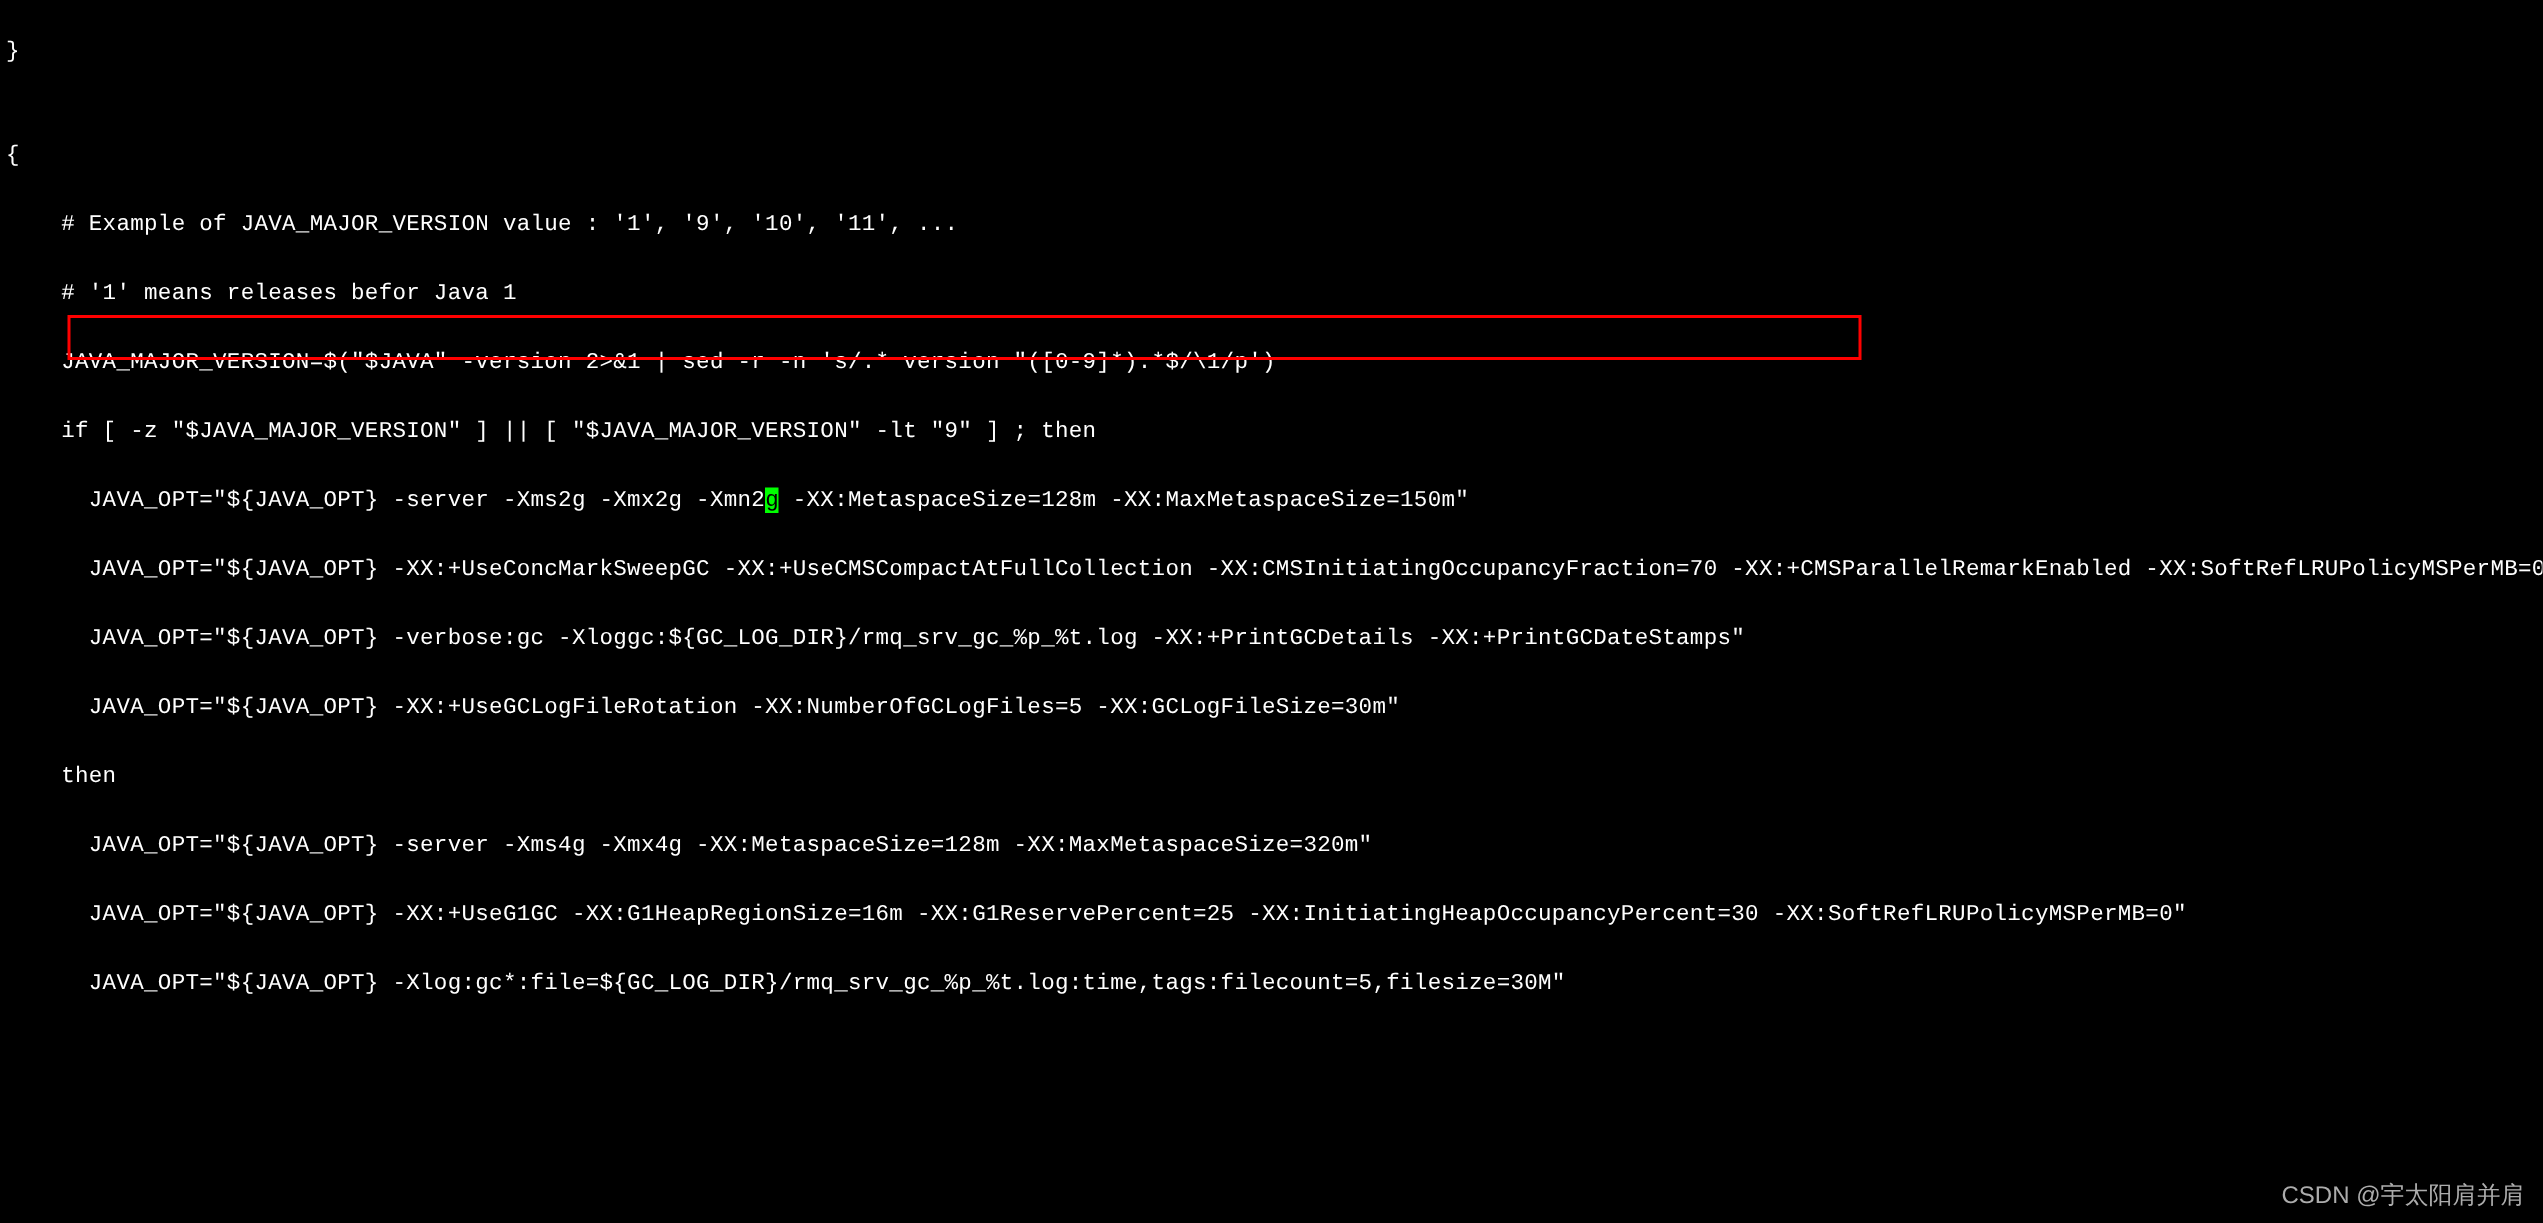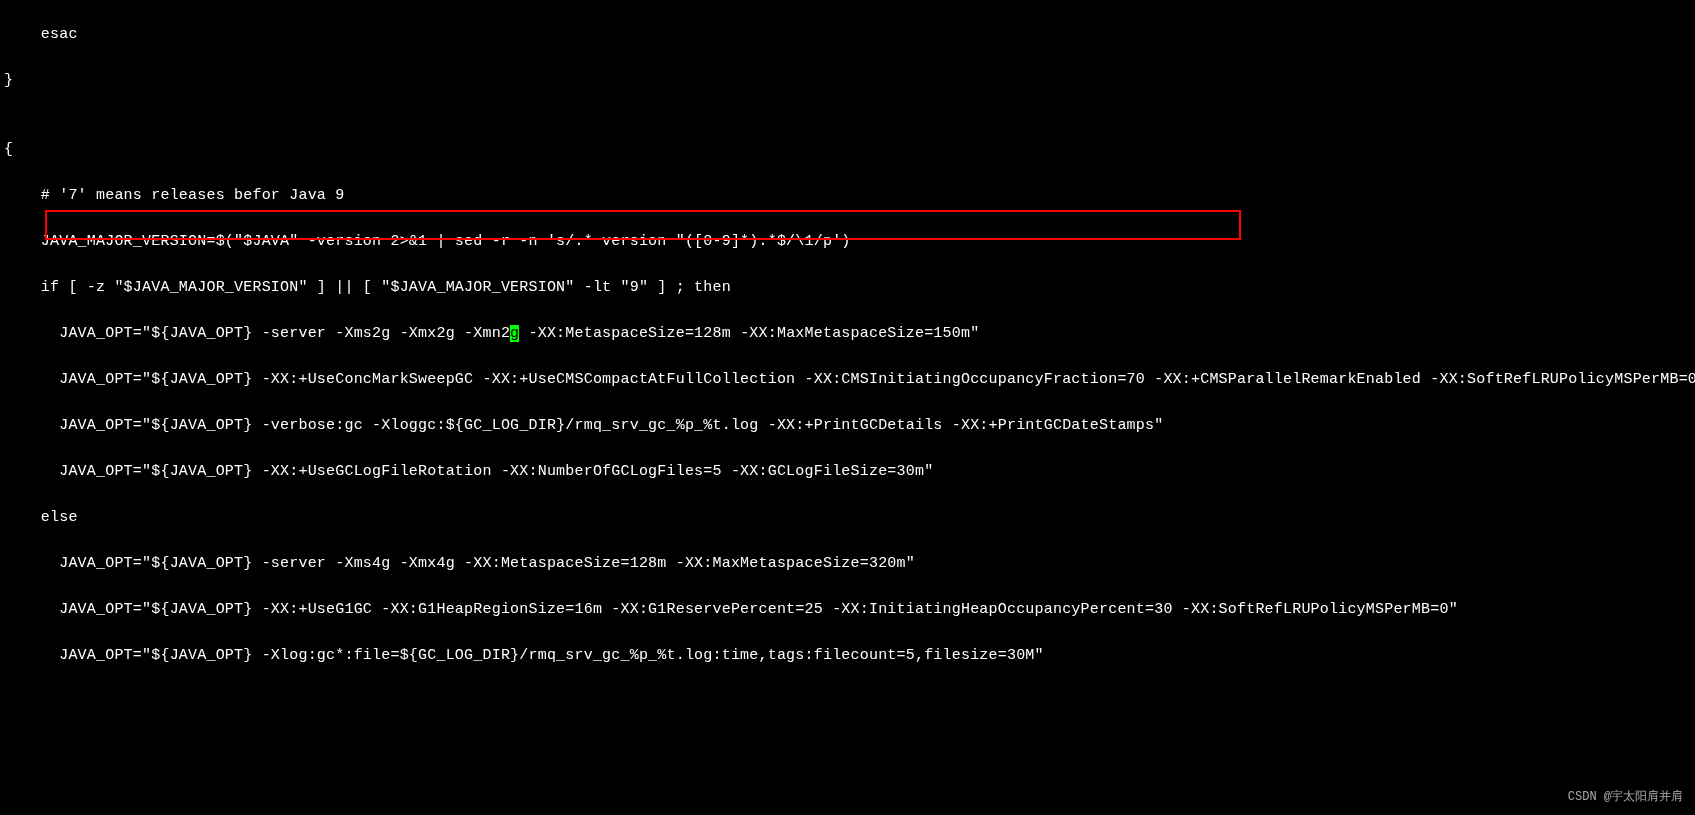"esac" div.line { html: <div> esac</div> -> none }
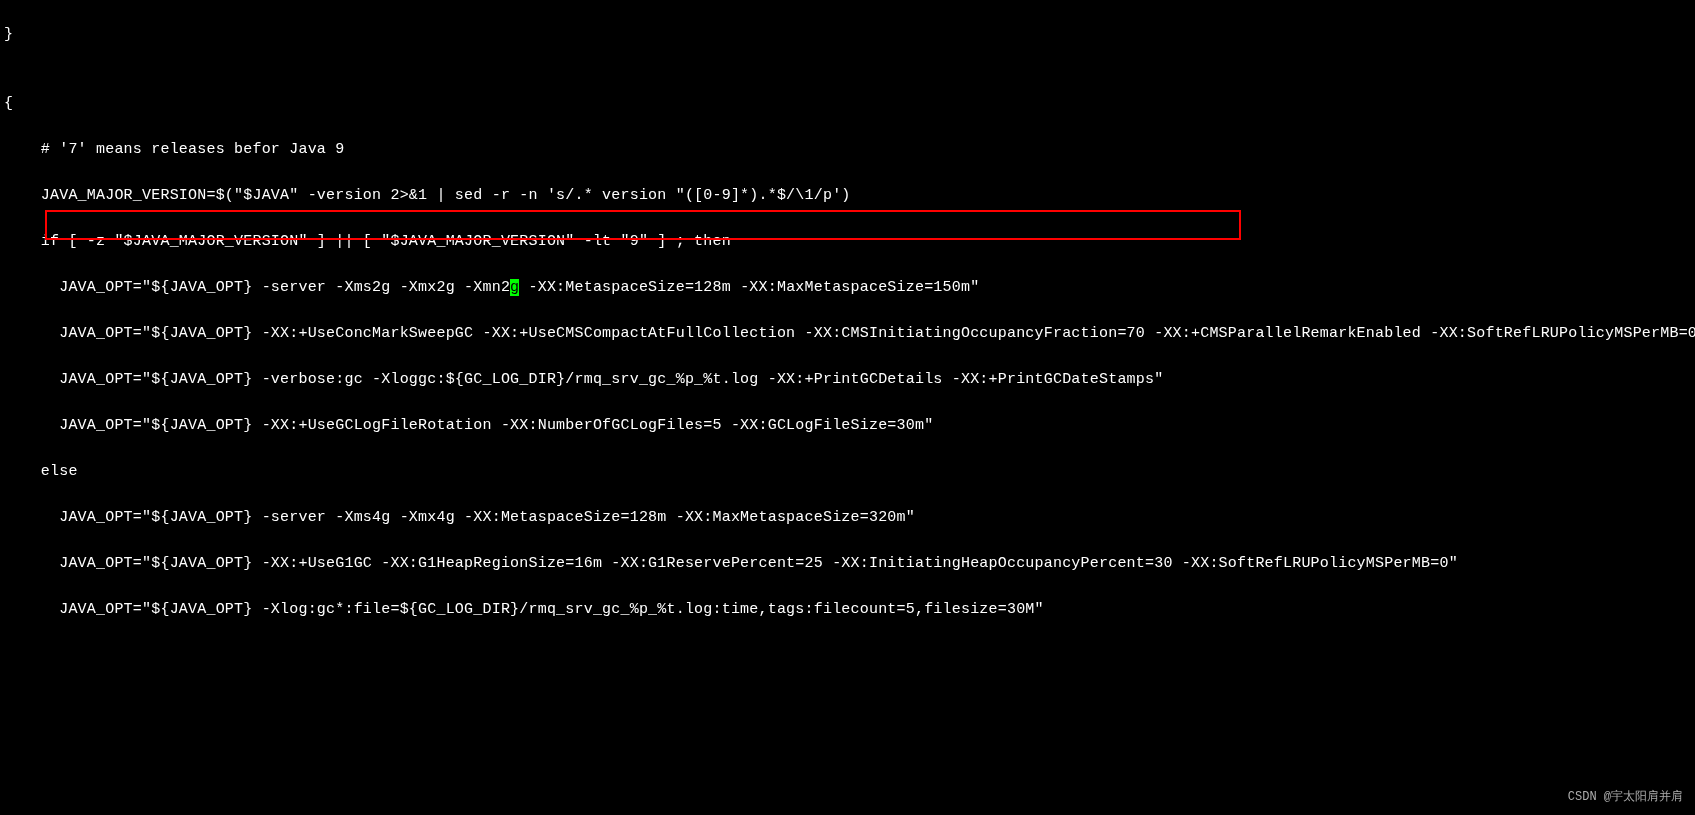"# Example of JAVA_MAJOR_VERSION value" div.line { html: none -> <div> # Example of JAVA_MAJOR_VERSION value : '1', '9', '10', '11', ...</div> }
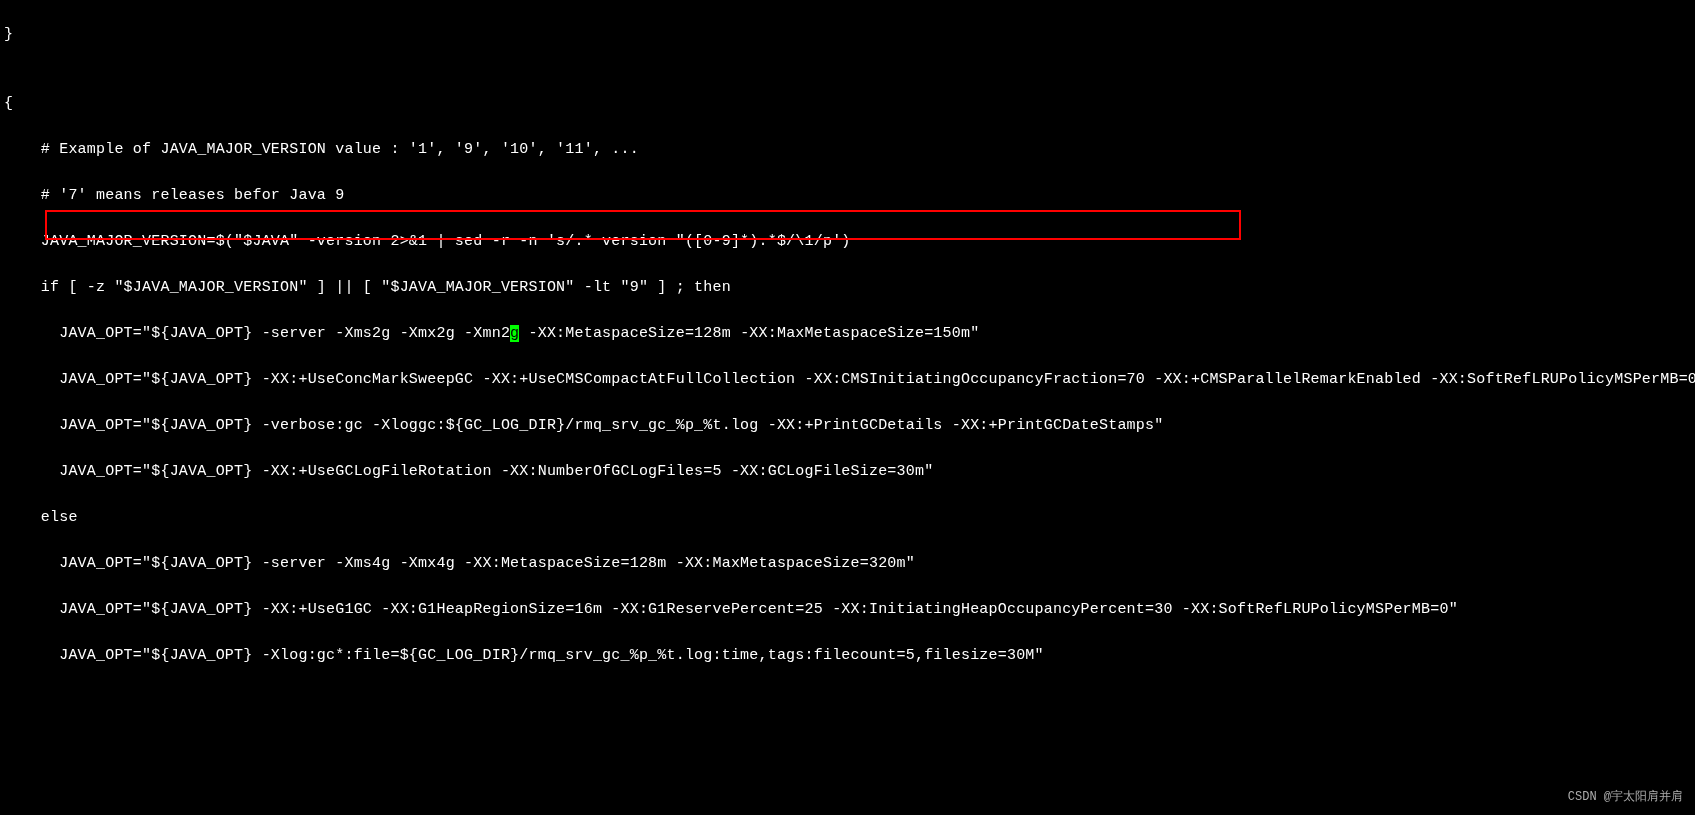"# '7' means releases befor" div.line { text: '7' means releases befor Java 9 -> '1' means releases befor Java 1 }
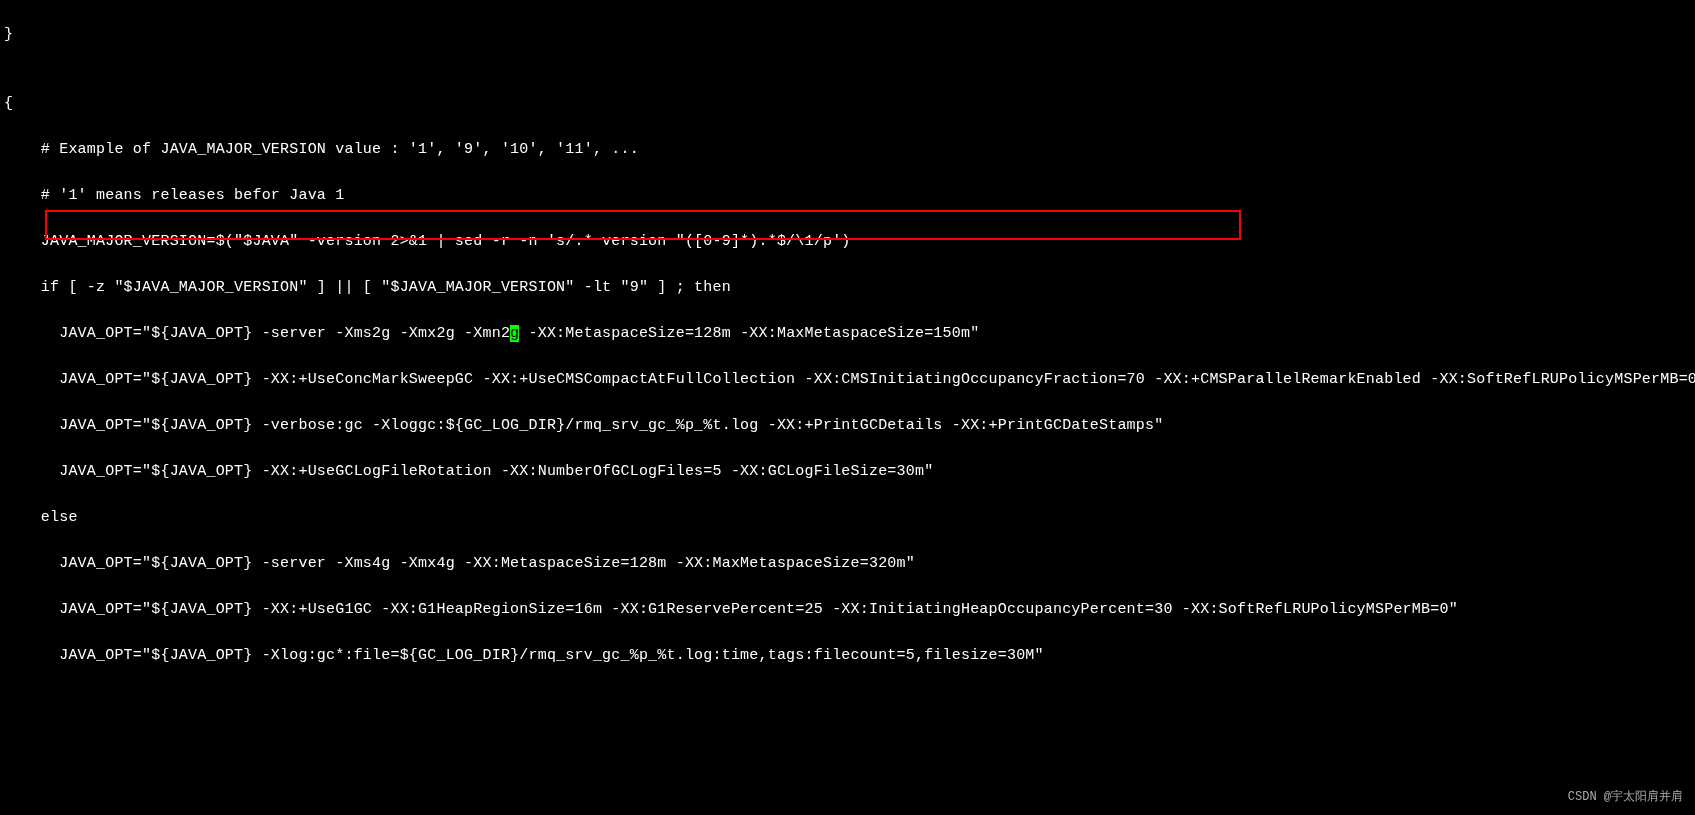"else" div.line { text: else -> then }
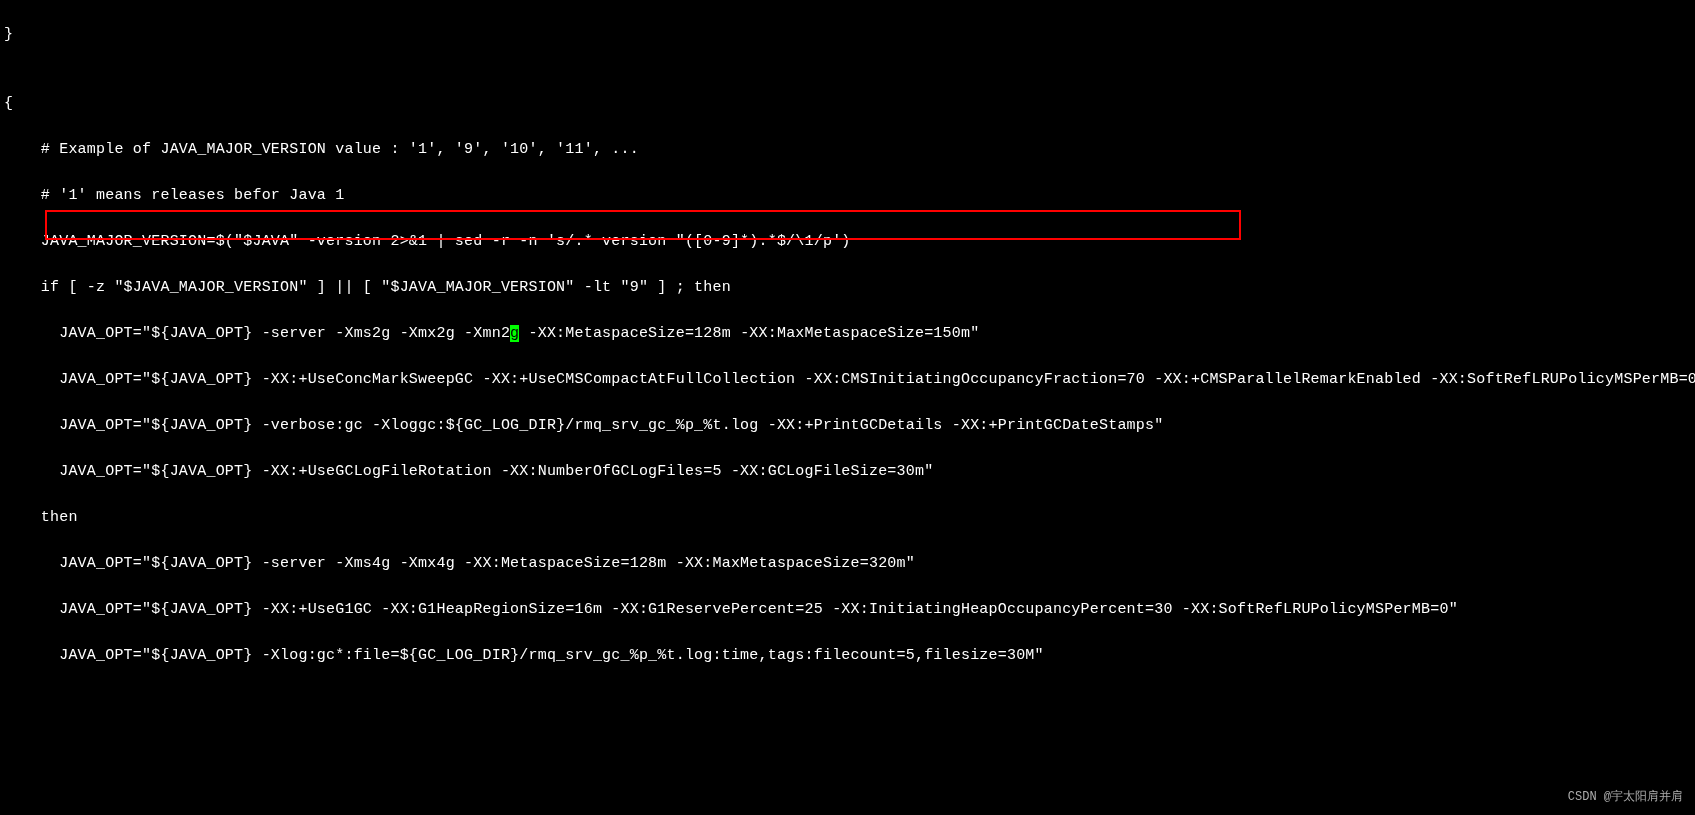"CSDN @宇太阳肩并肩" .watermark { font-family: Liberation Mono, monospace -> Liberation Sans, sans-serif; font-size: 12px -> 16px }
